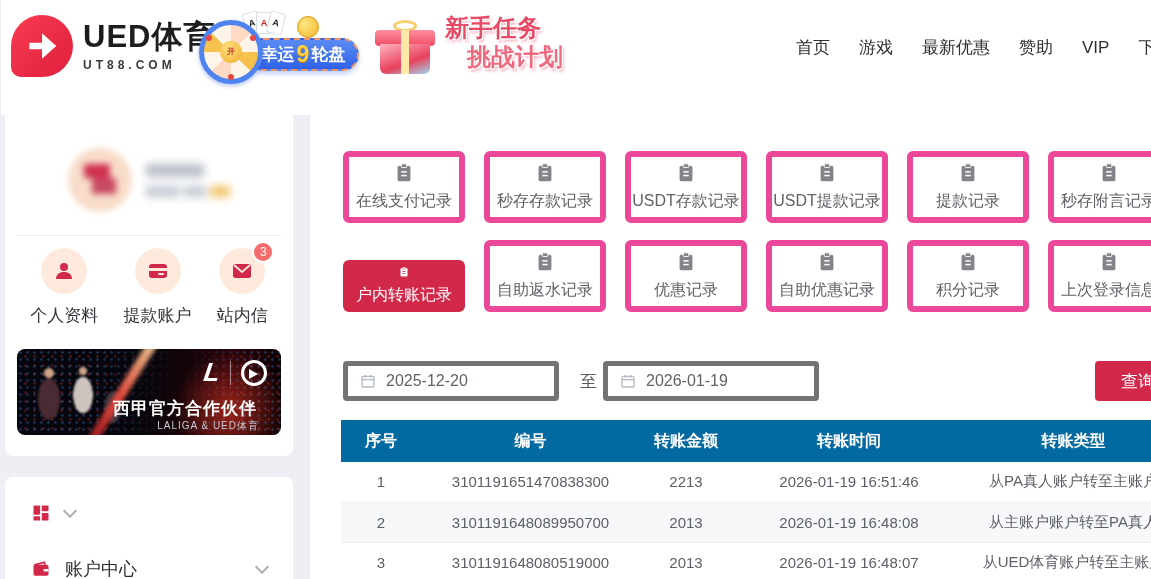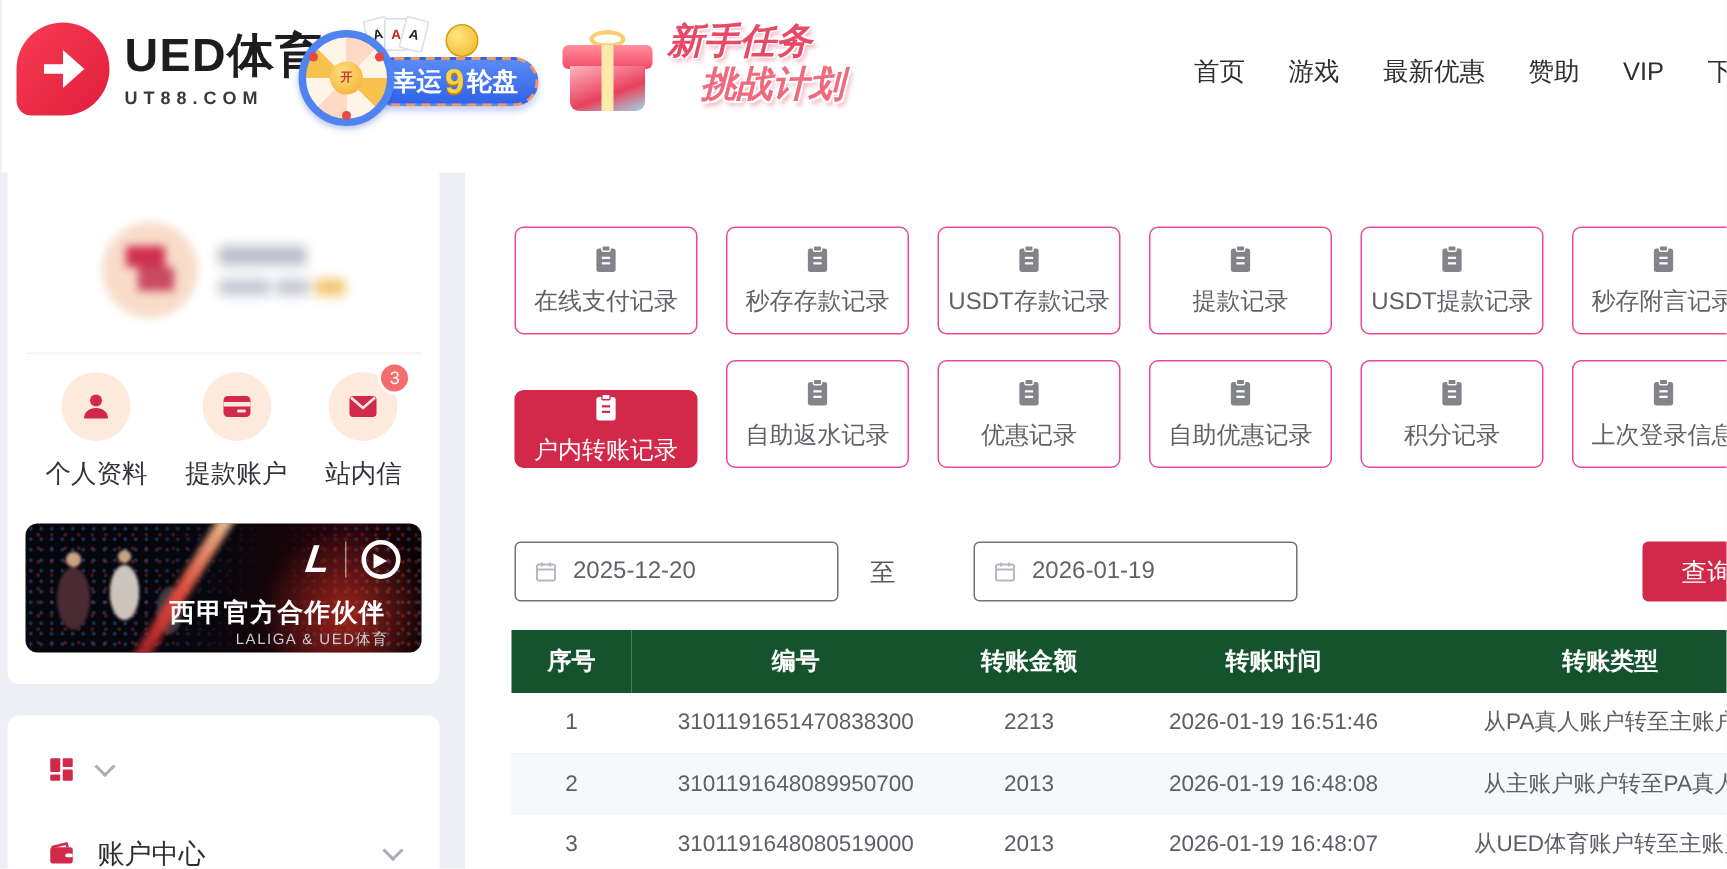"新手任务" .gift-text { font-style: italic -> none }
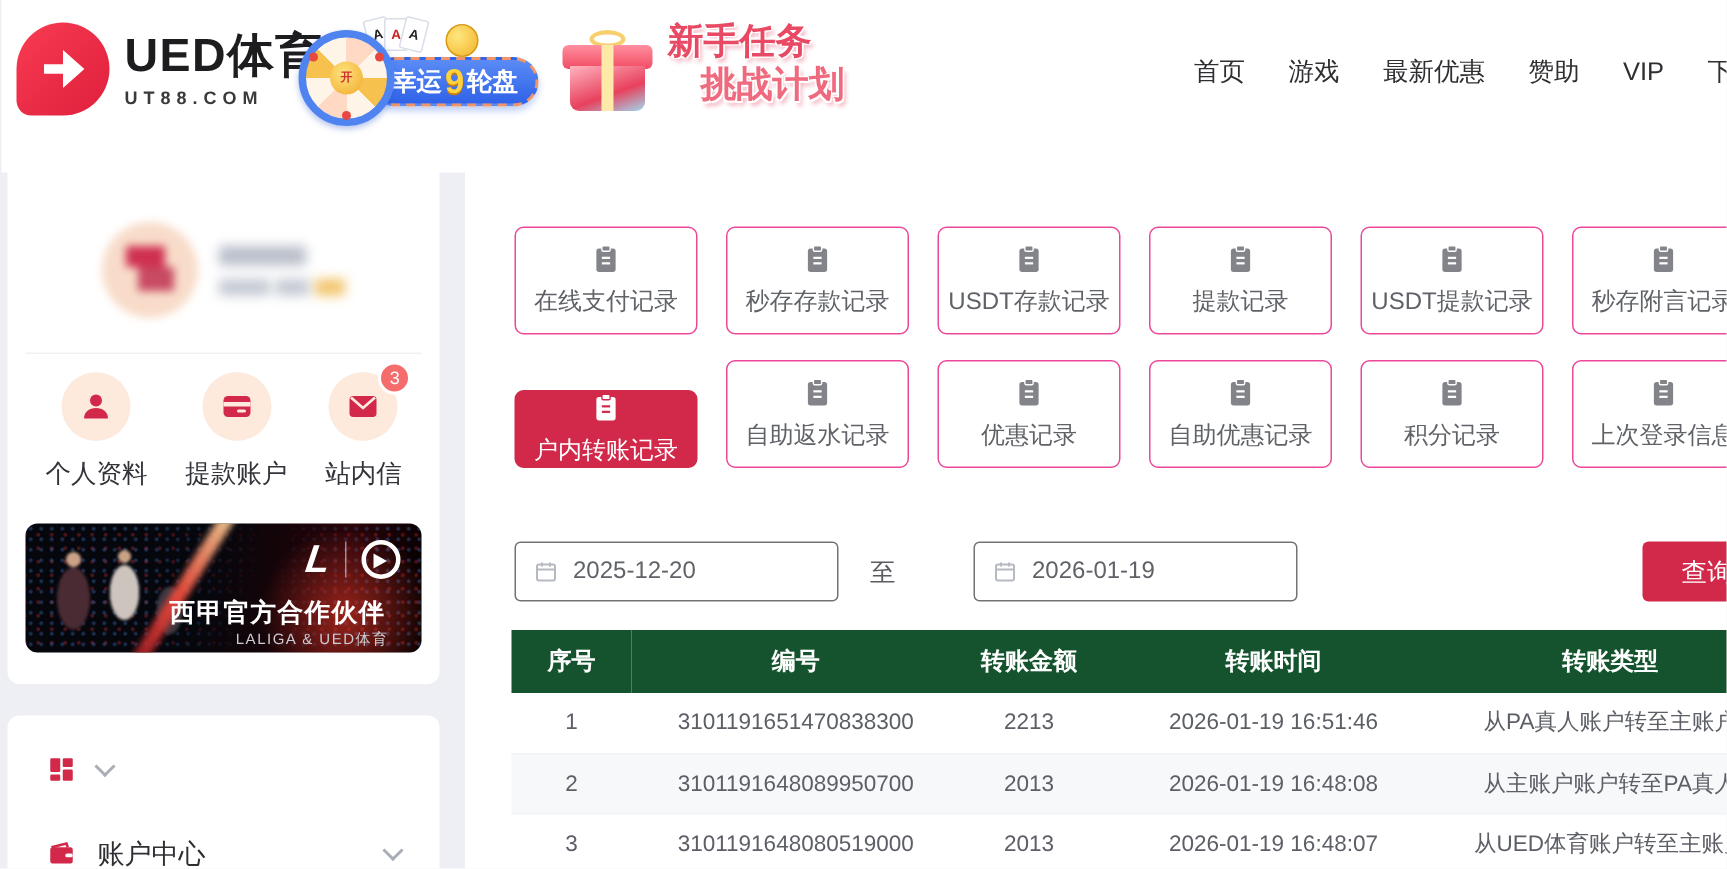"在线支付记录" .tab { border: 1px solid #ec4899 -> 6px solid #ec4899 }
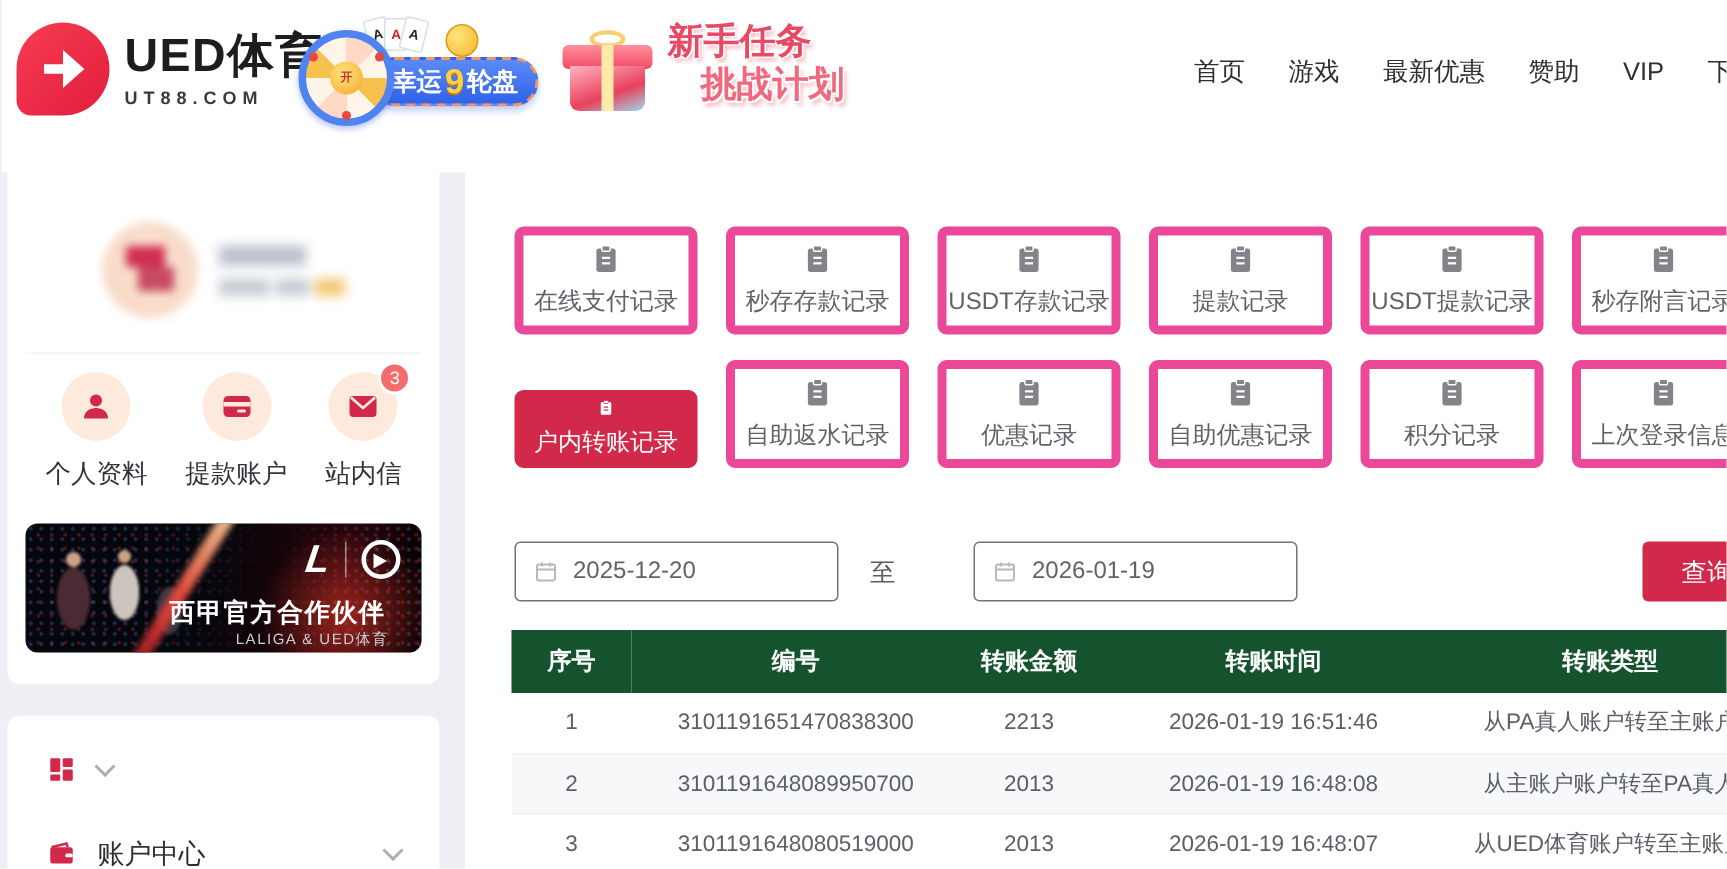"提款记录" div.tab { order: before "USDT提款记录" -> after "USDT提款记录" }
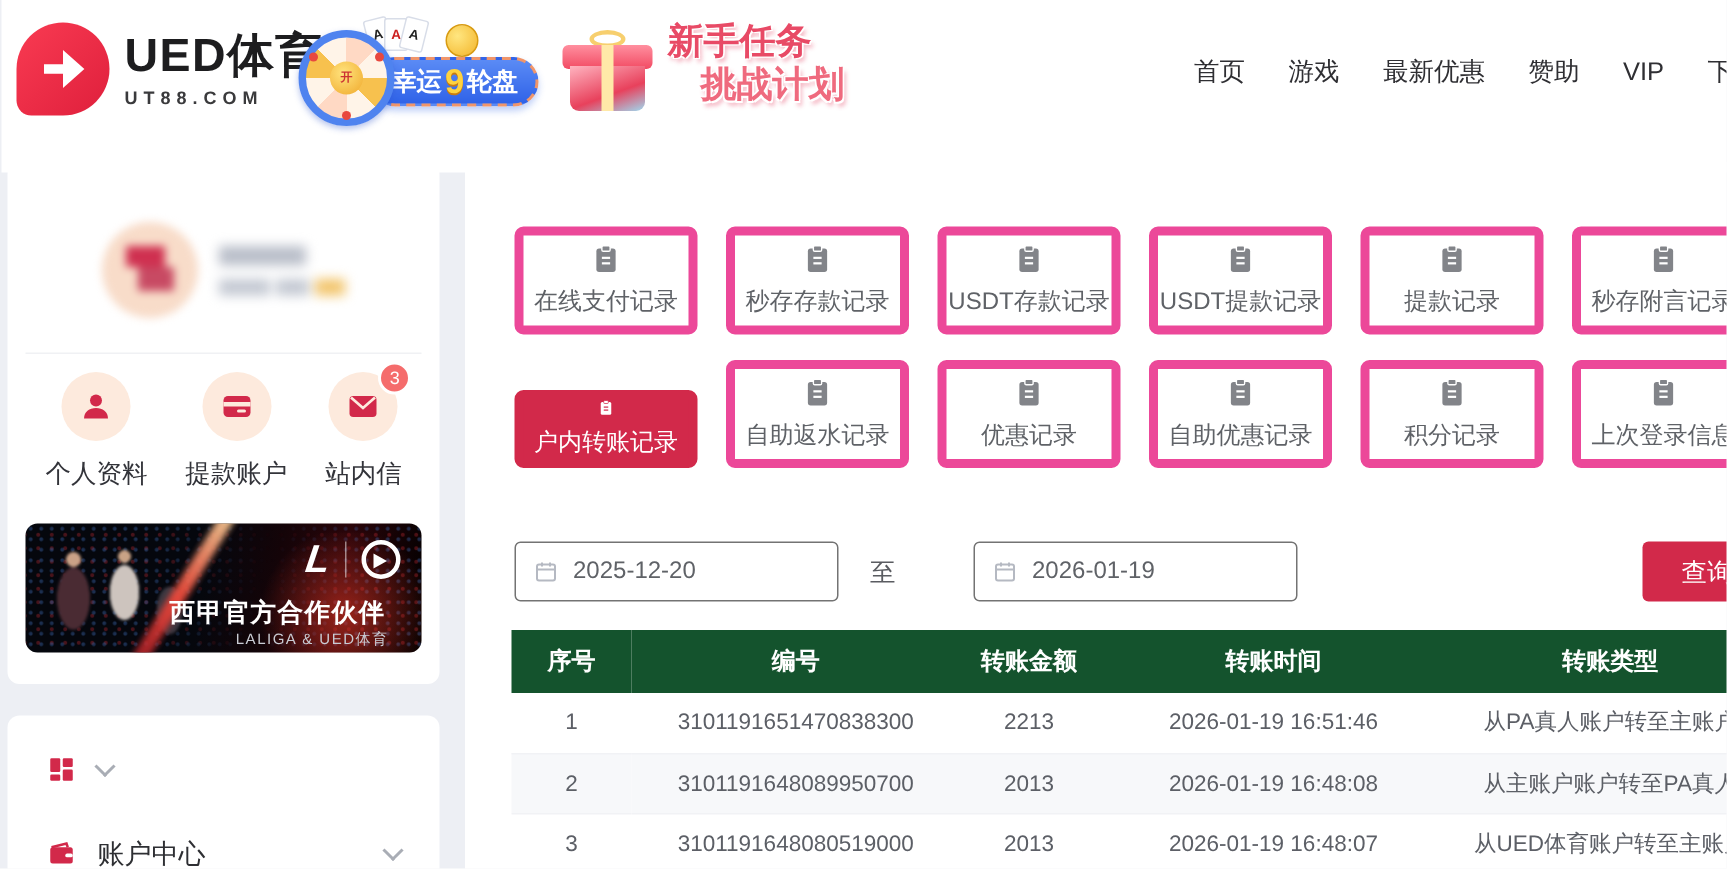"2025-12-20" .date-input { border: 1px solid #737373 -> 5px solid #737373 }
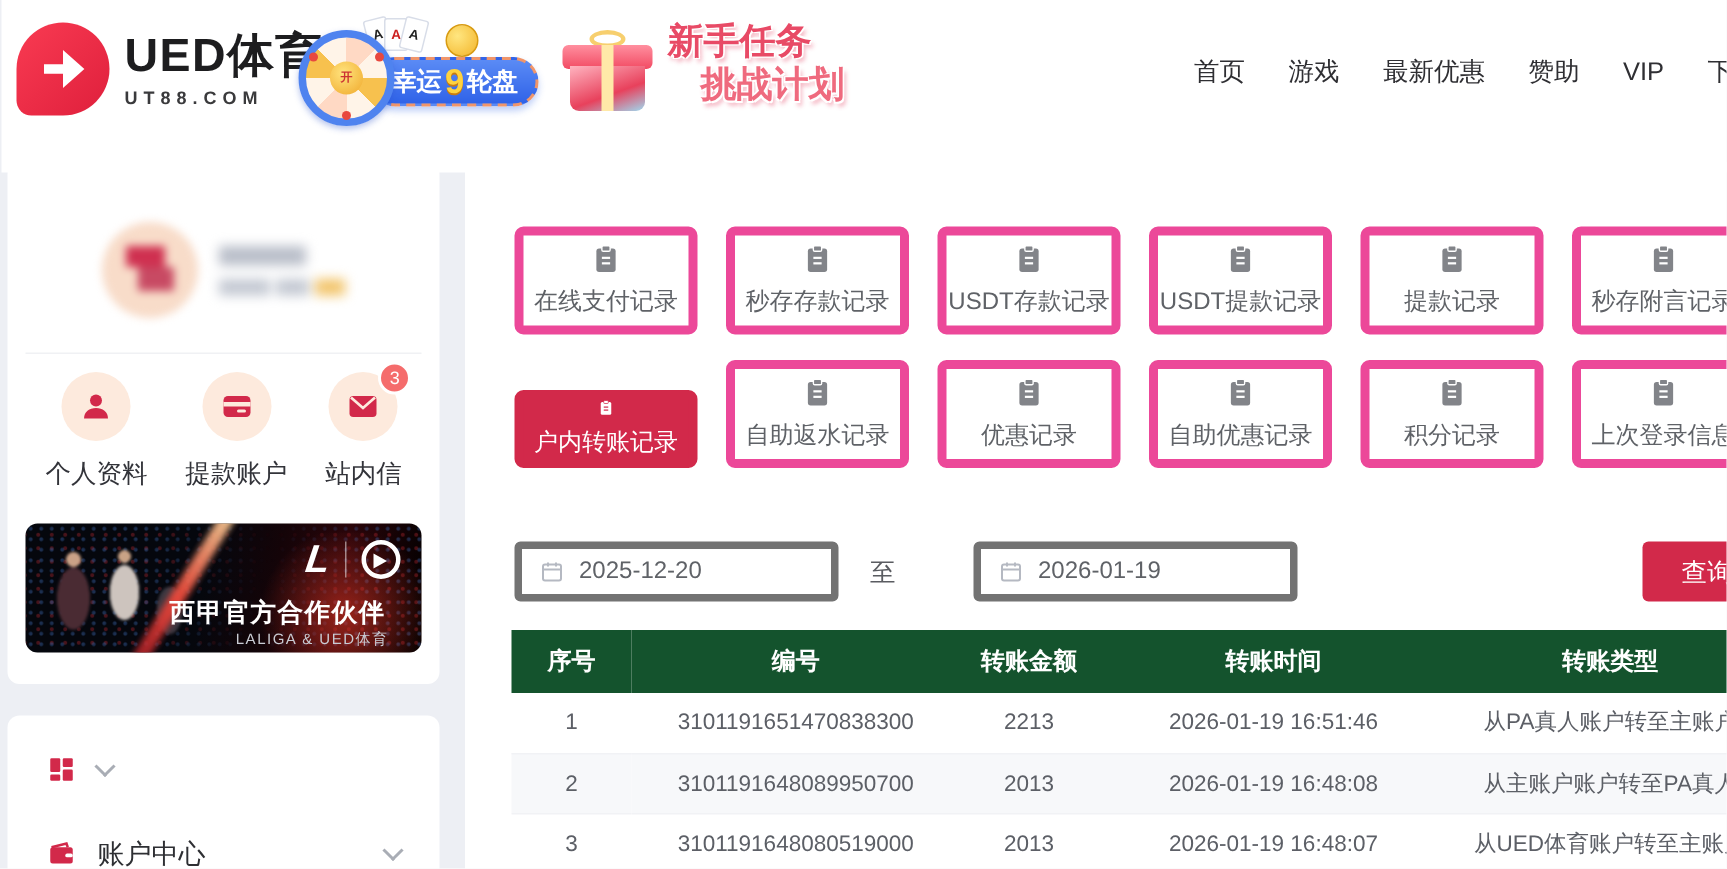"2026-01-19" .date-input.to { margin-left: 46px -> none }
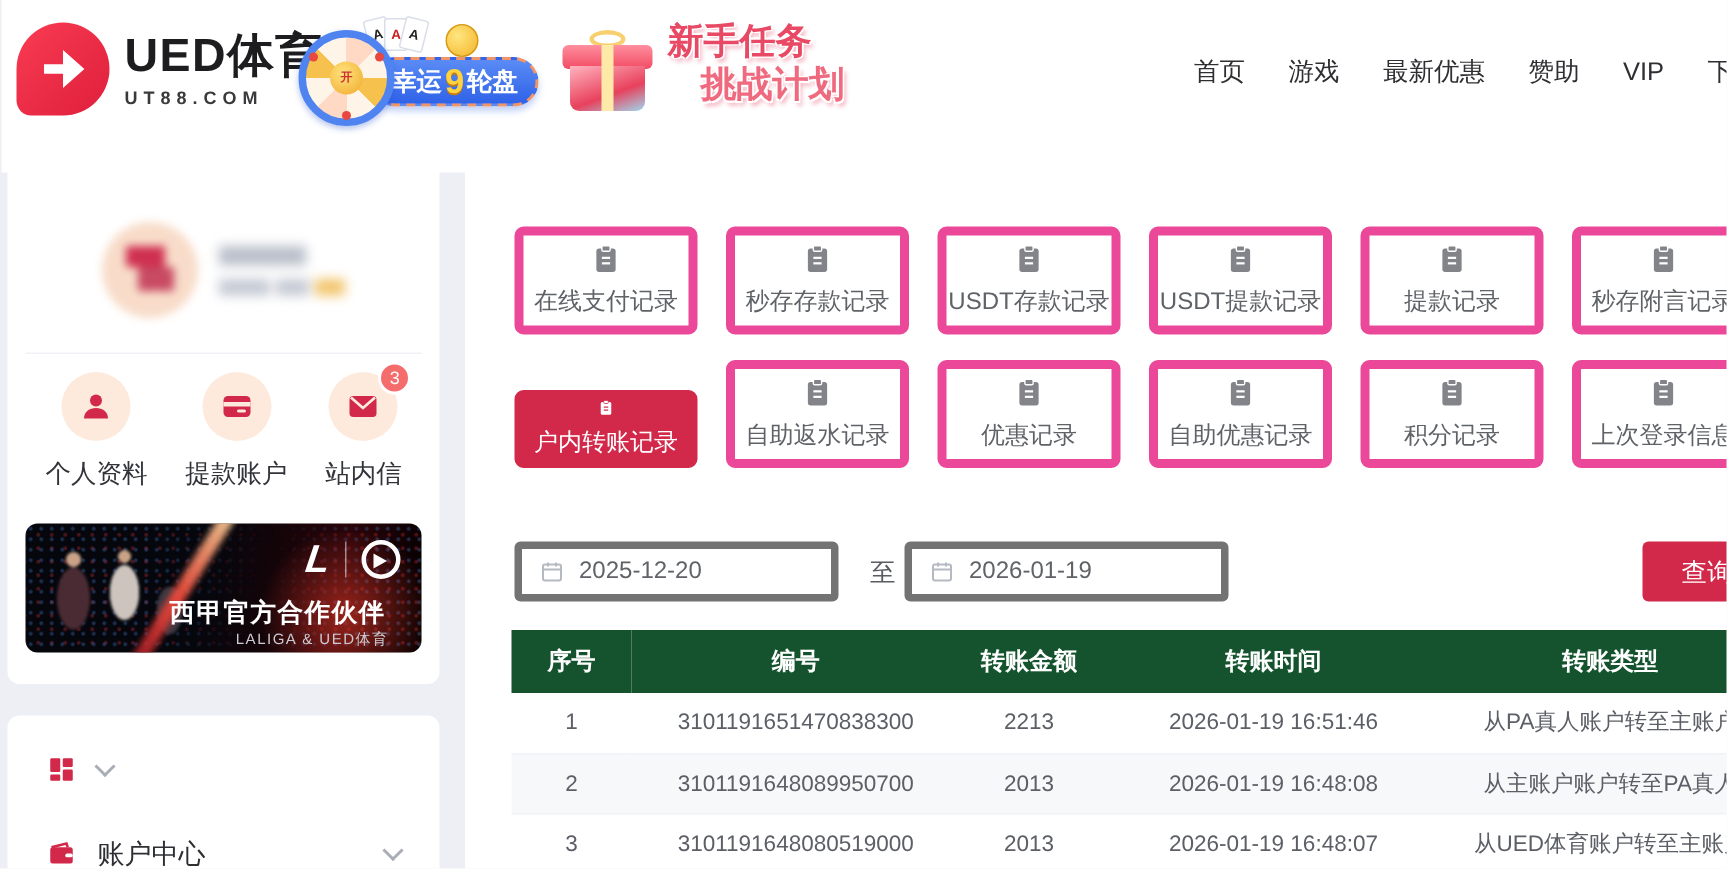"序号" .records-table th { background: #14532d -> #0369a1 }
